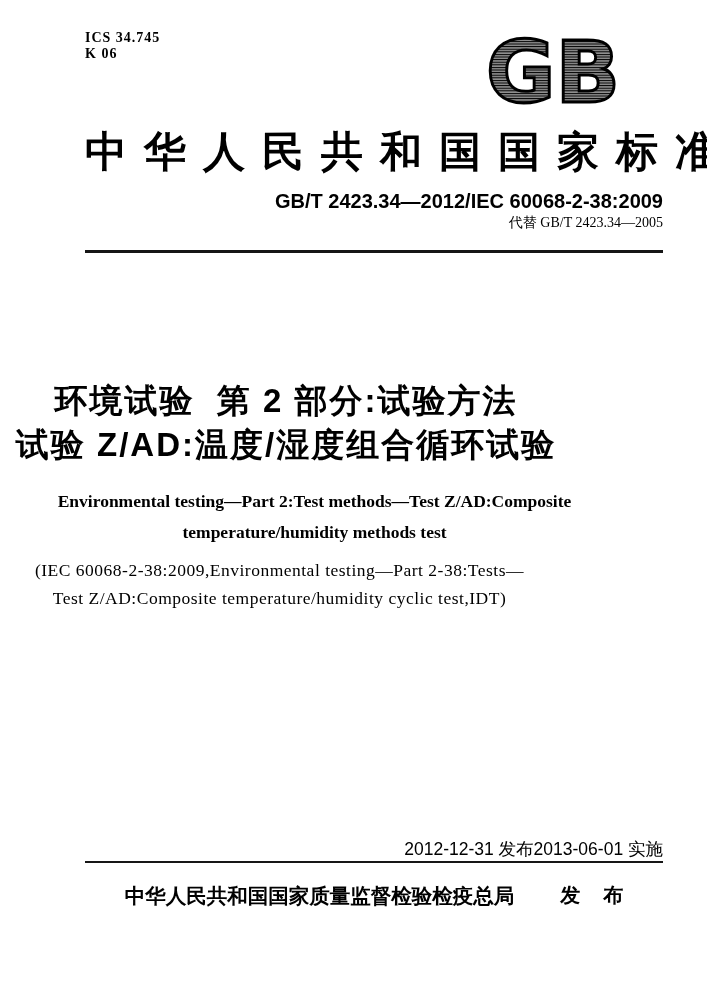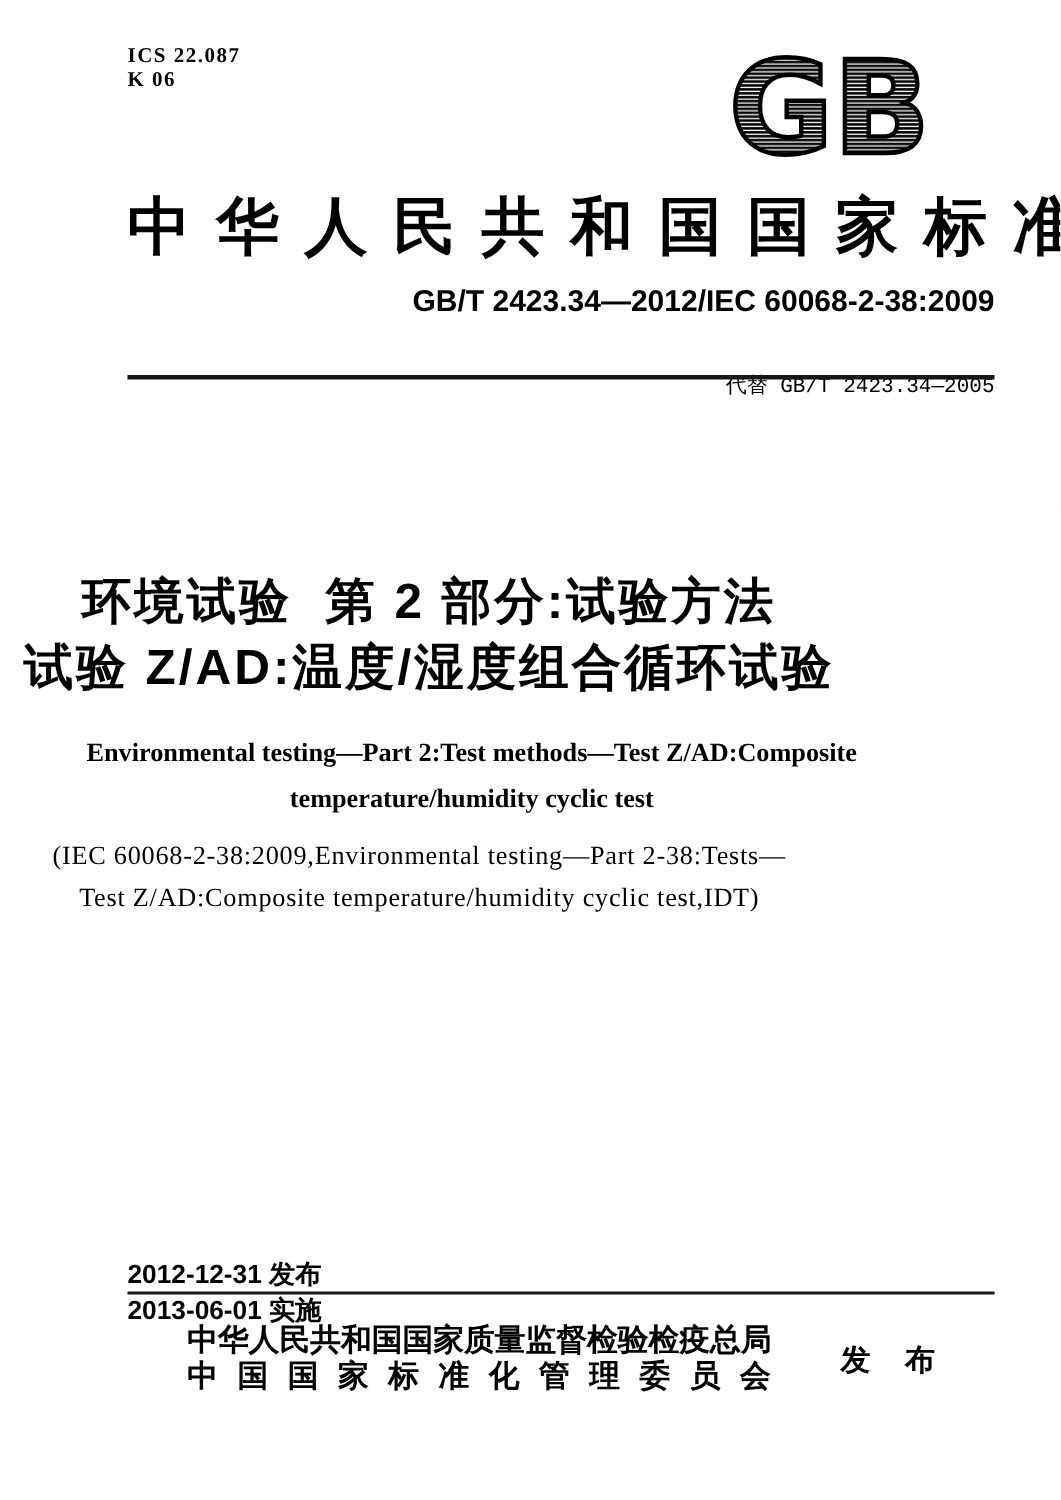"ICS 22.087" div { text: 22.087 -> 34.745 }
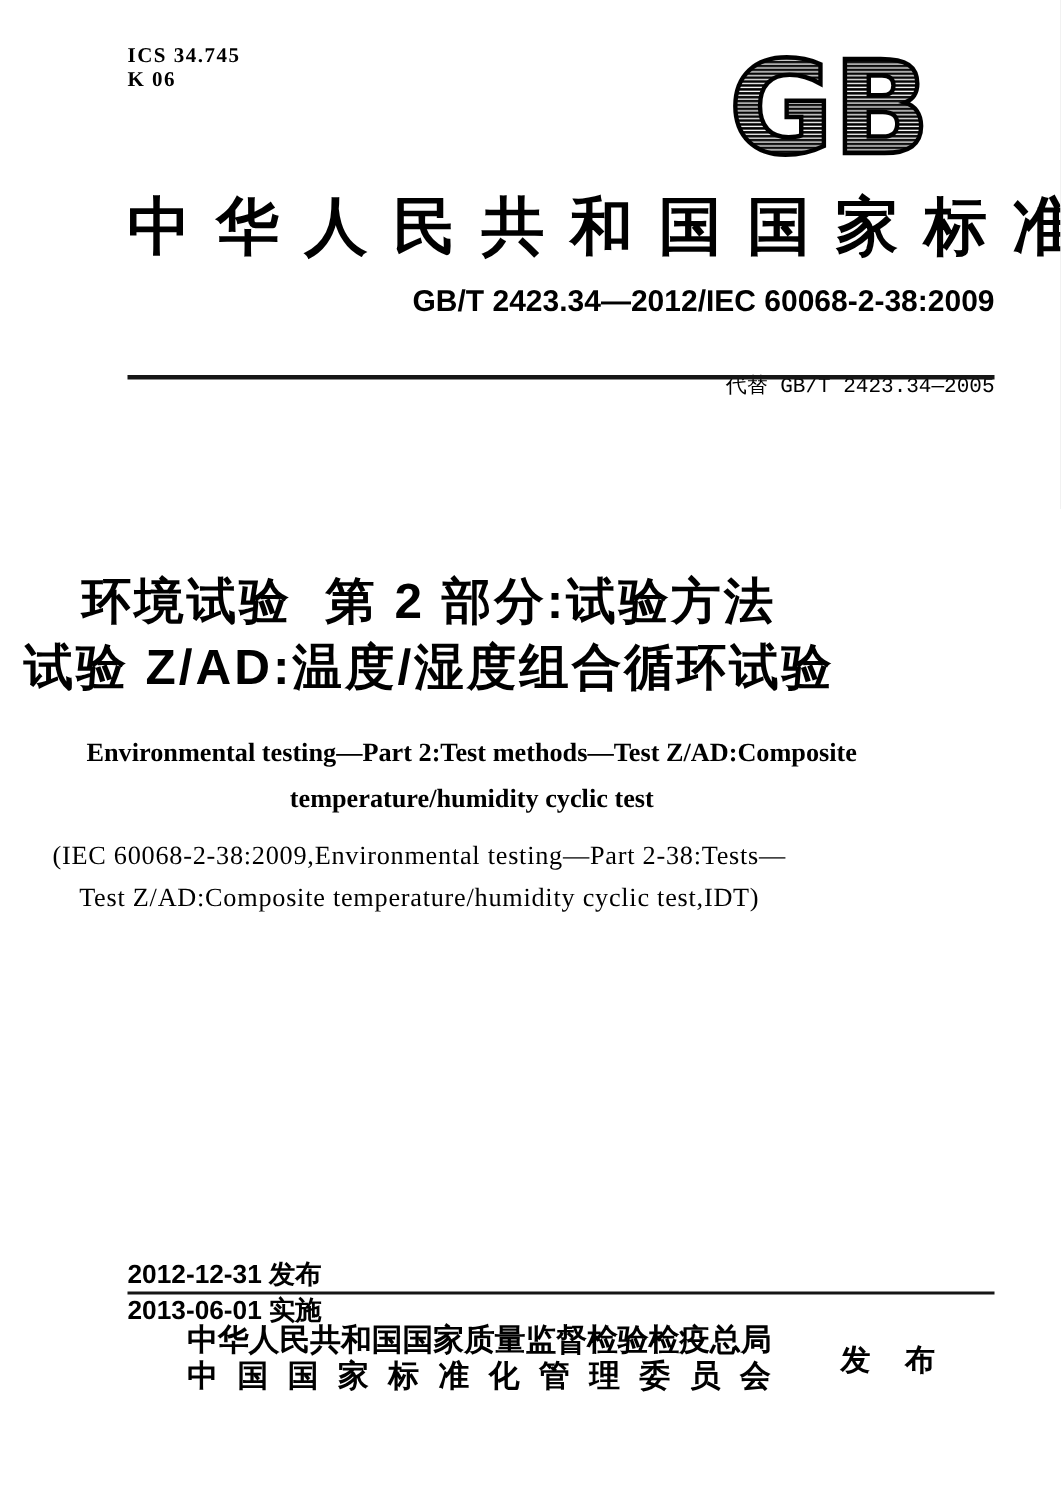"代替 GB/T 2423.34—2005" .replaces-note { font-family: Liberation Mono, monospace -> Liberation Serif, serif; margin-top: 36px -> none }
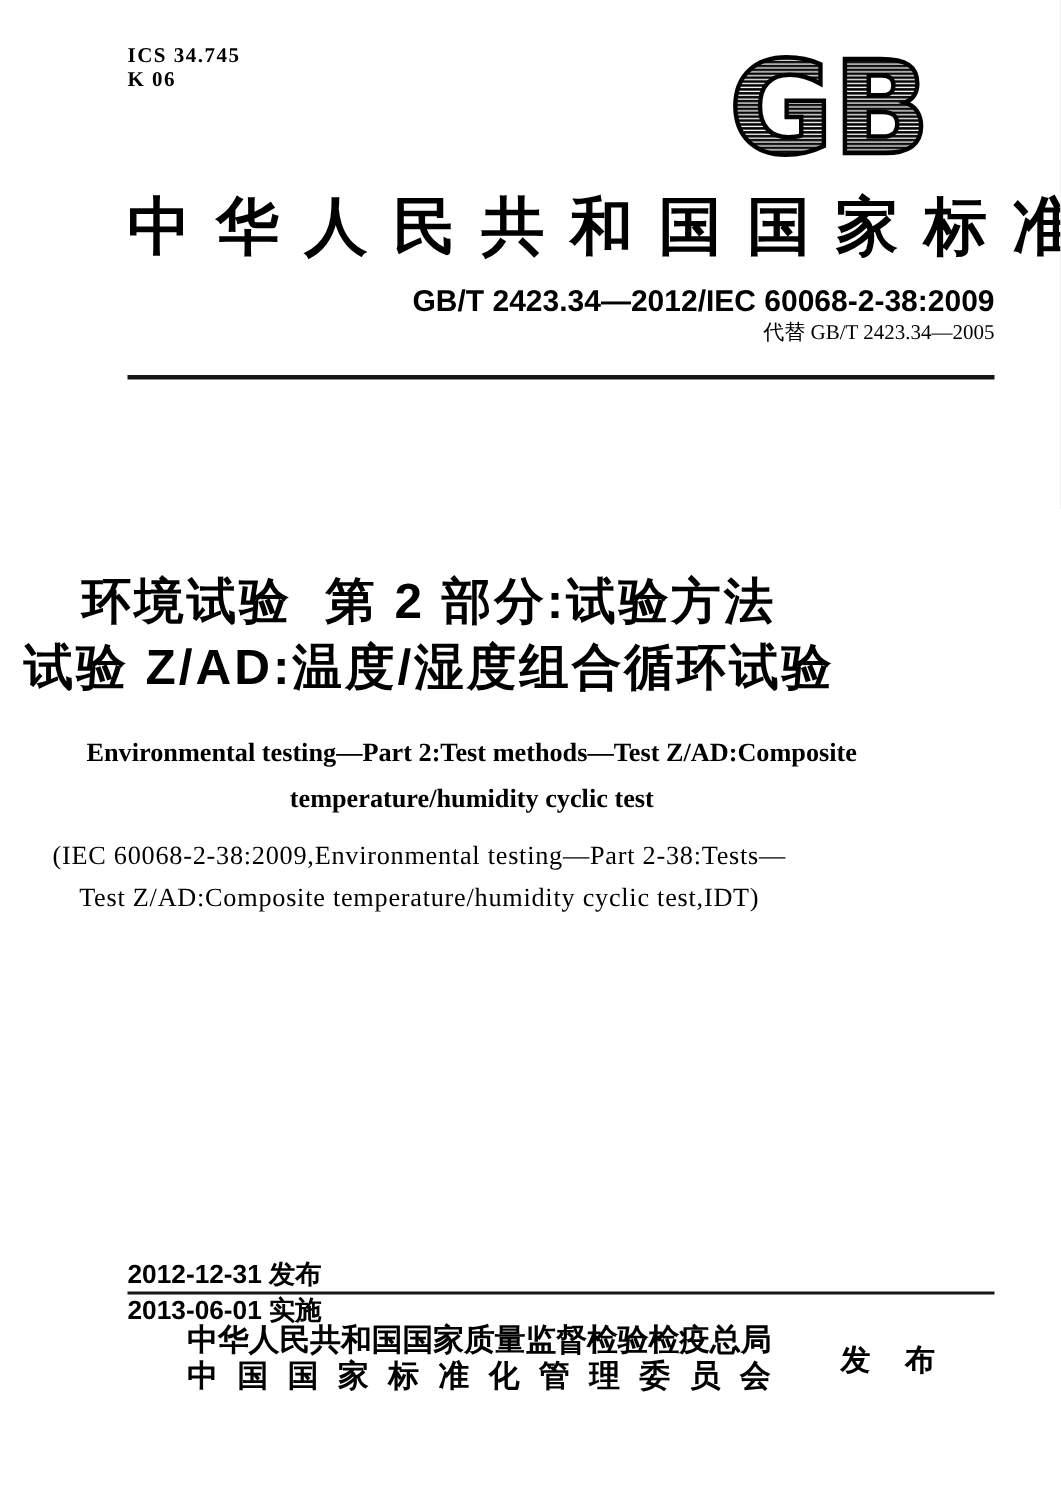"temperature/humidity cyclic test" div { text: cyclic -> methods }
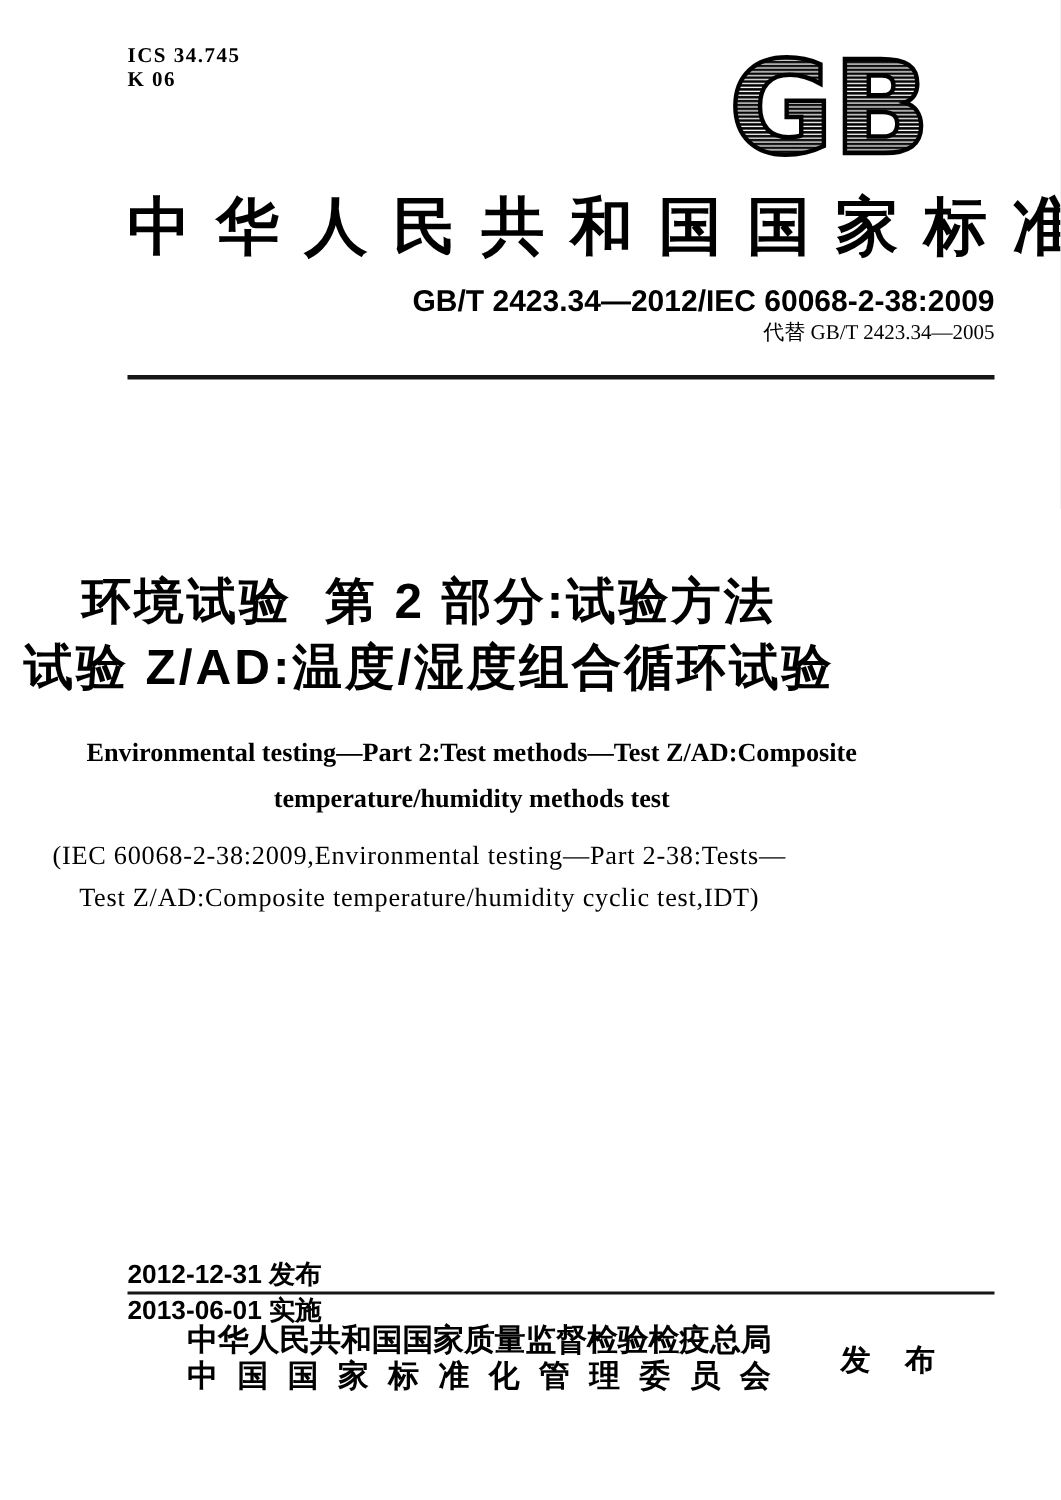"2012-12-31 发布" .dates-row { flex-direction: column -> none; font-weight: bold -> normal; justify-content: flex-start -> flex-end }
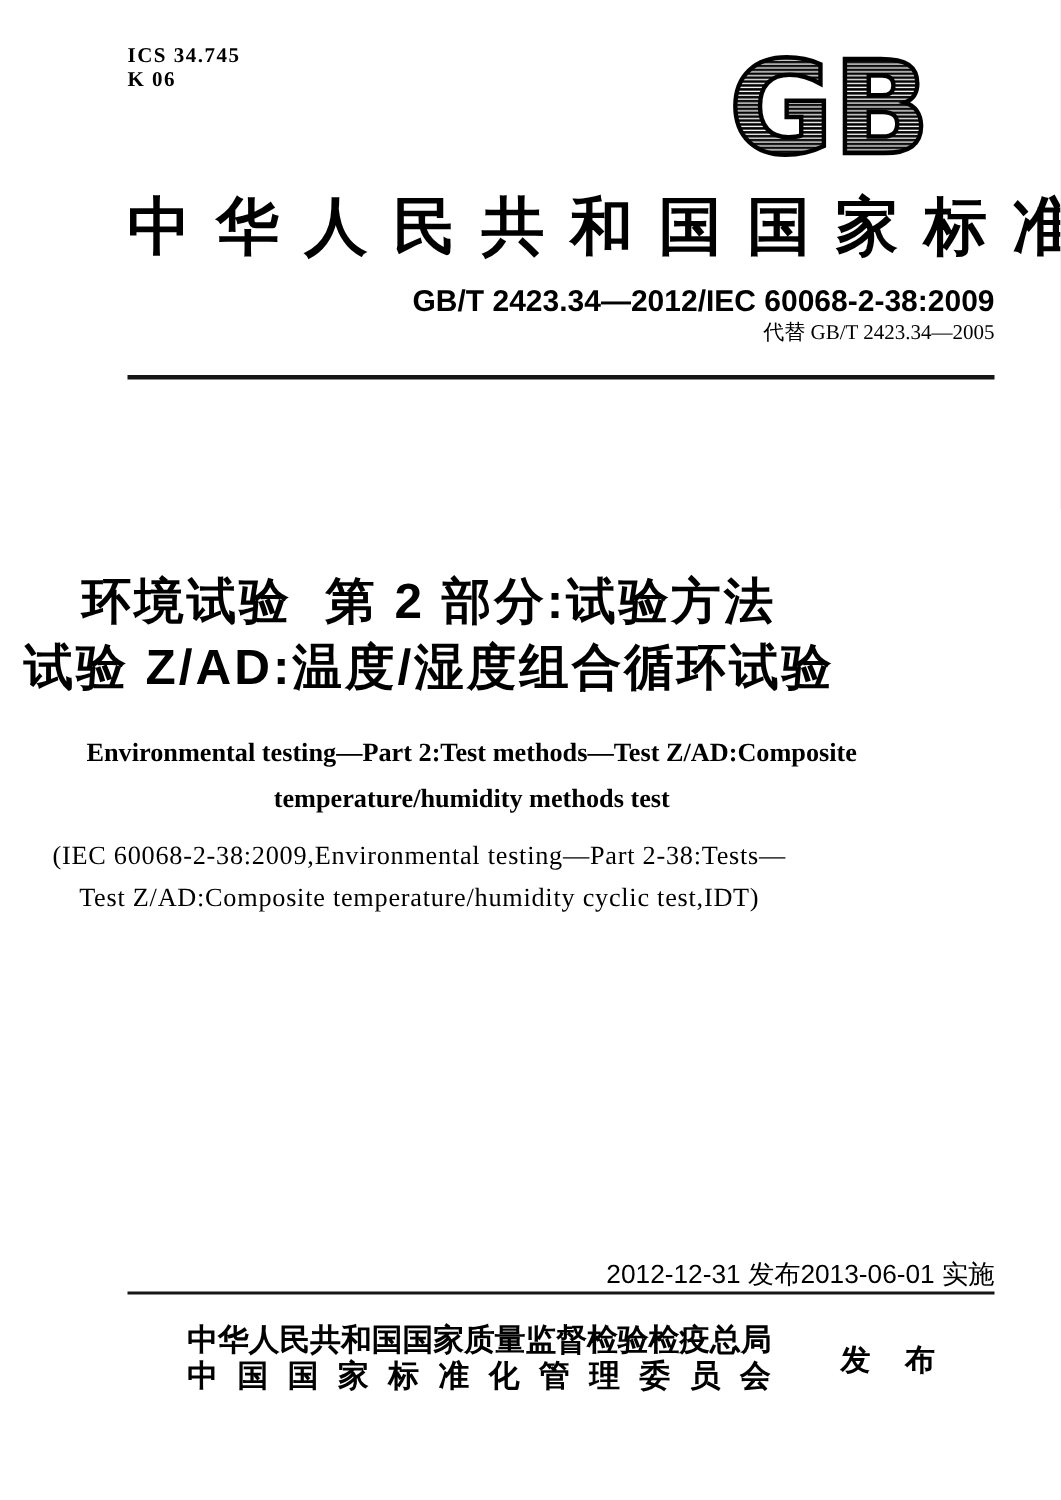"中国国家标准化管理委员会" div.line2 { html: <div>中国国家标准化管理委员会</div> -> none }
